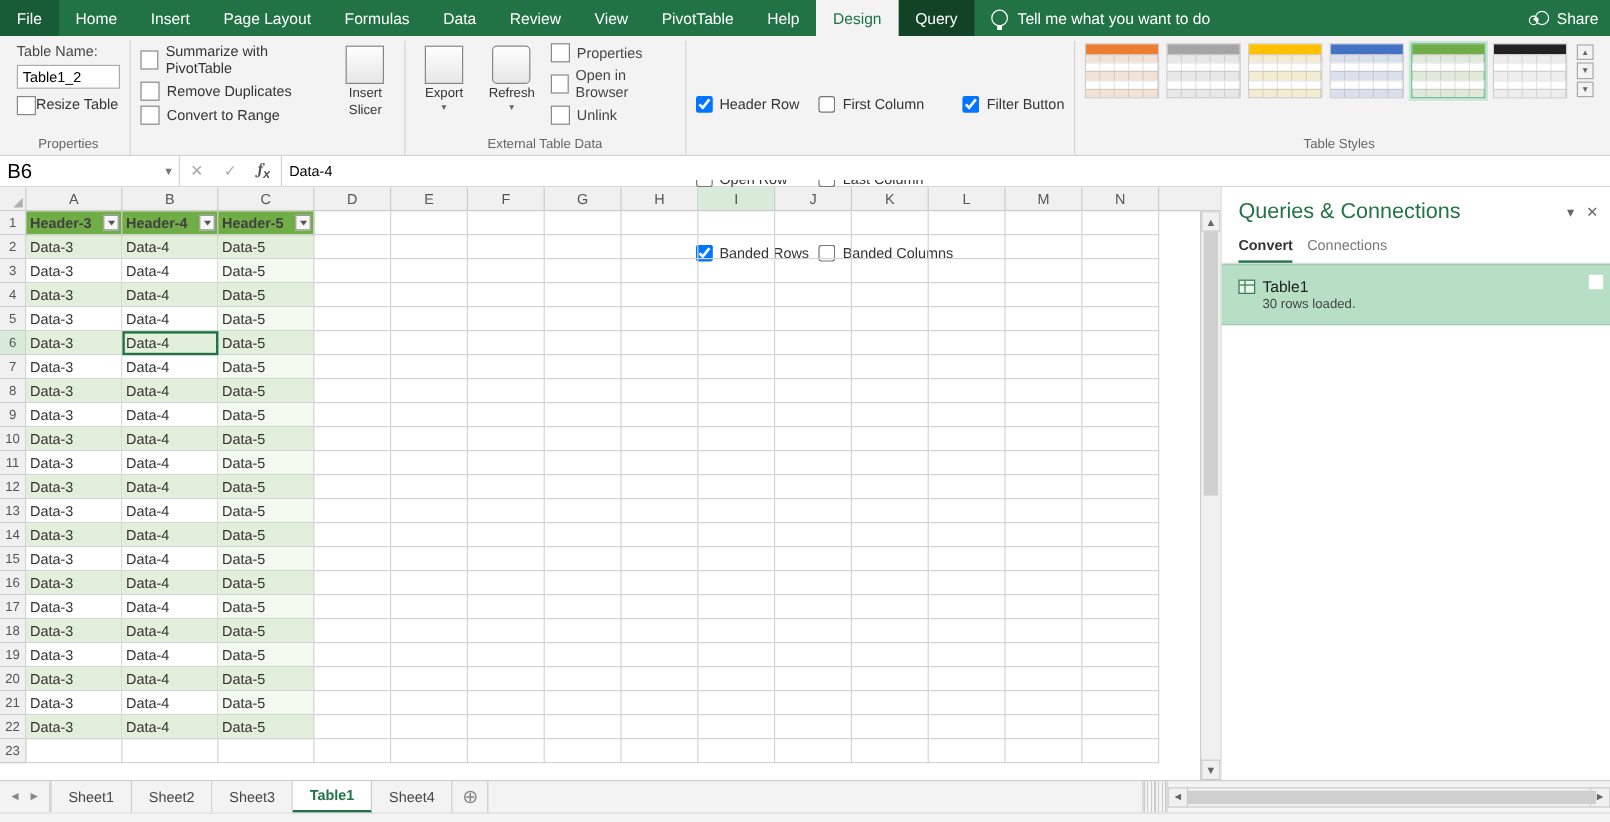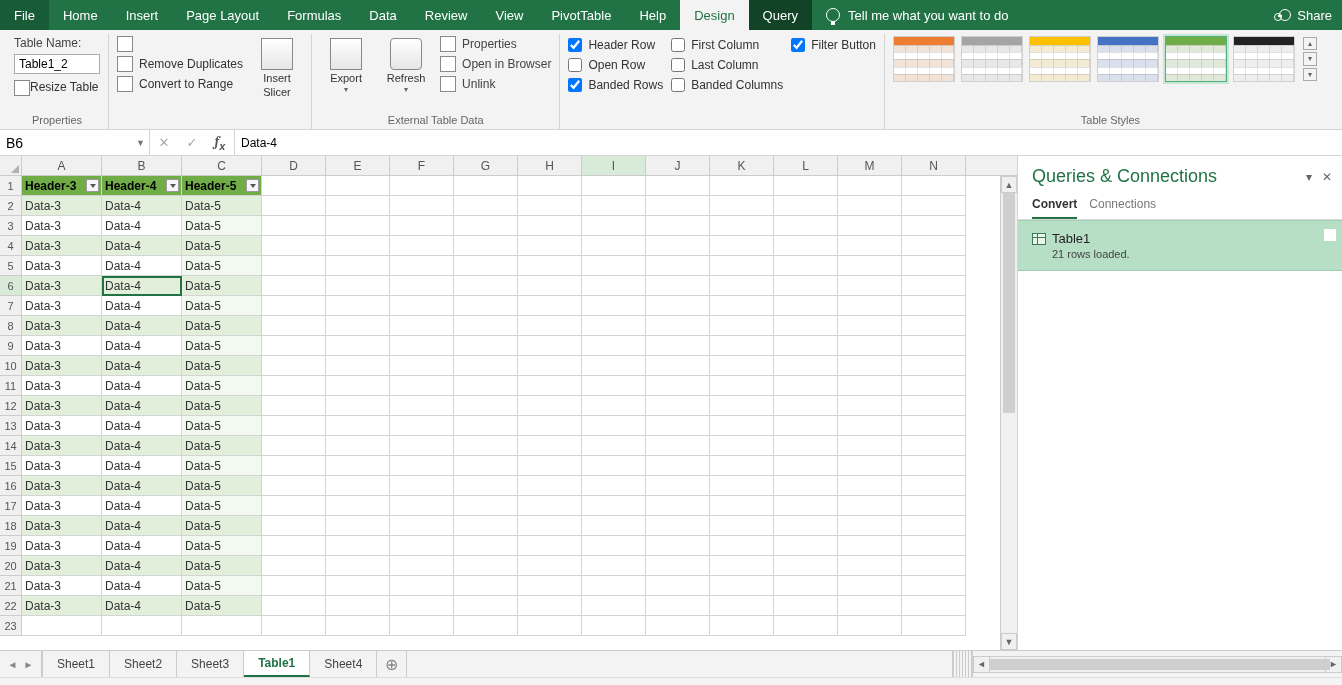"Summarize with PivotTable" span { html: none -> <span>Summarize with PivotTable</span> }
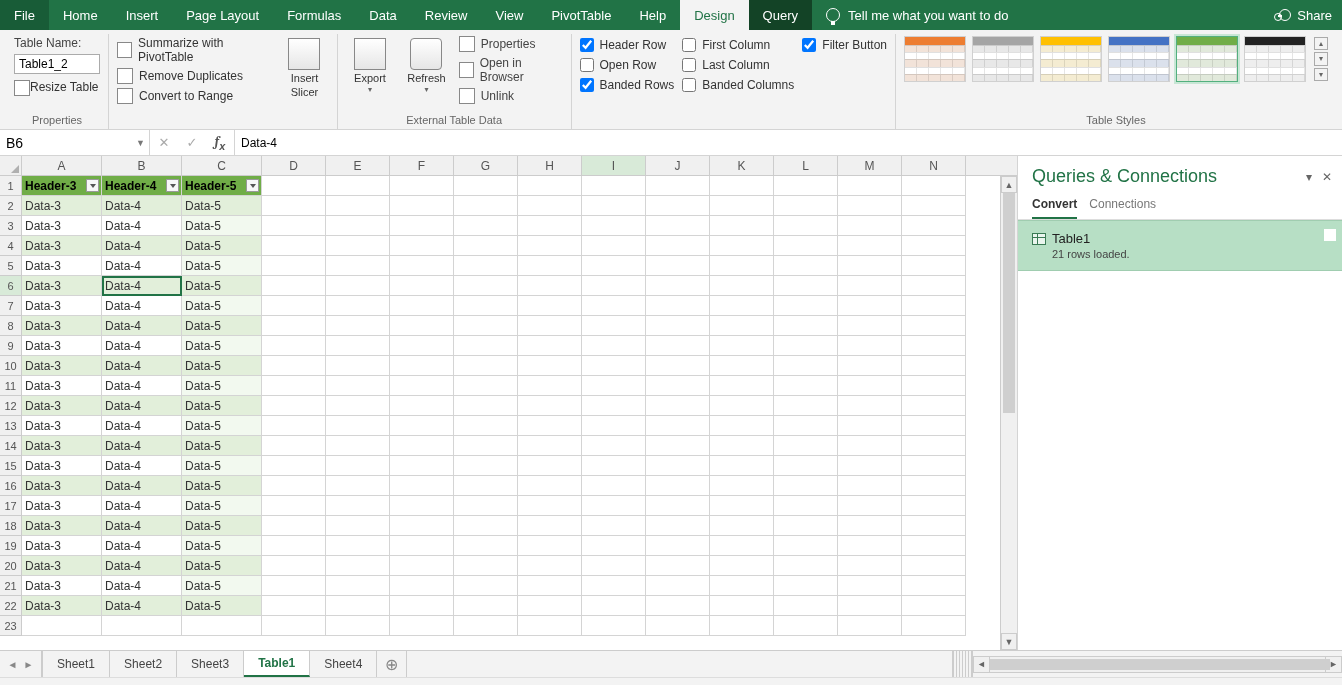"Header Row" .check-col label { margin-top: none -> 42px }
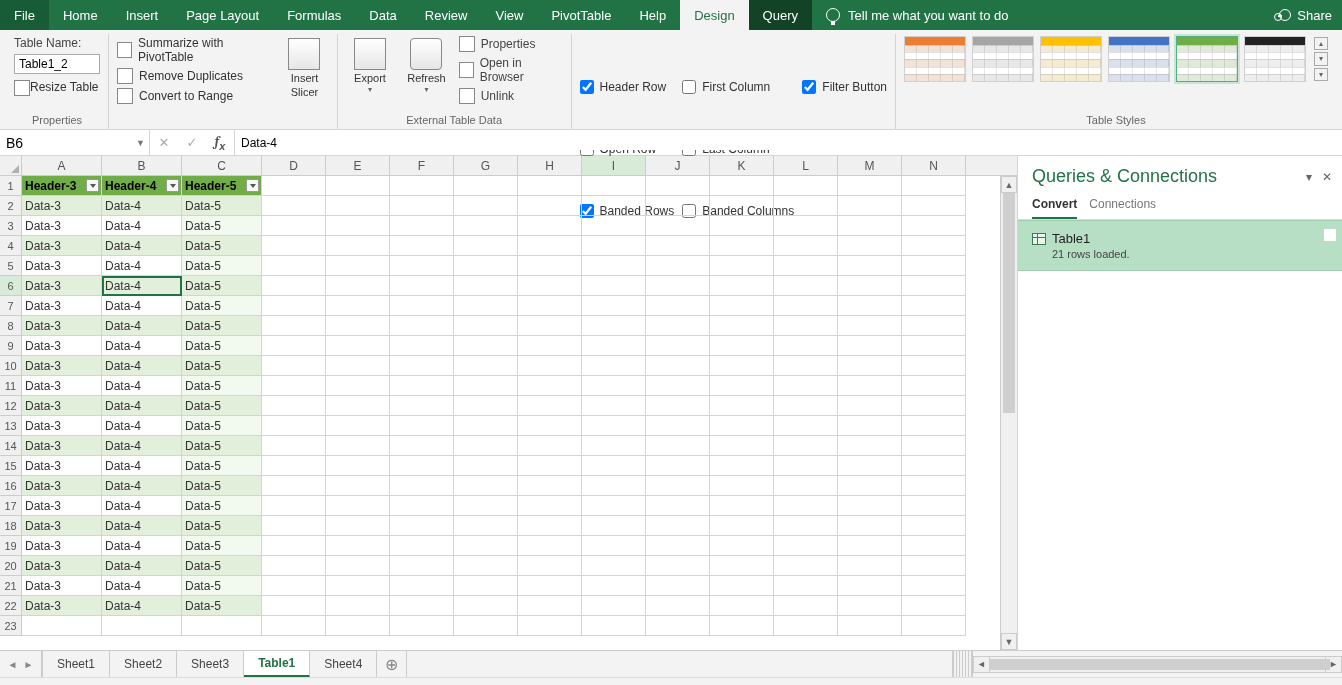"B6" .namebox input { font-size: 14px -> 17px }
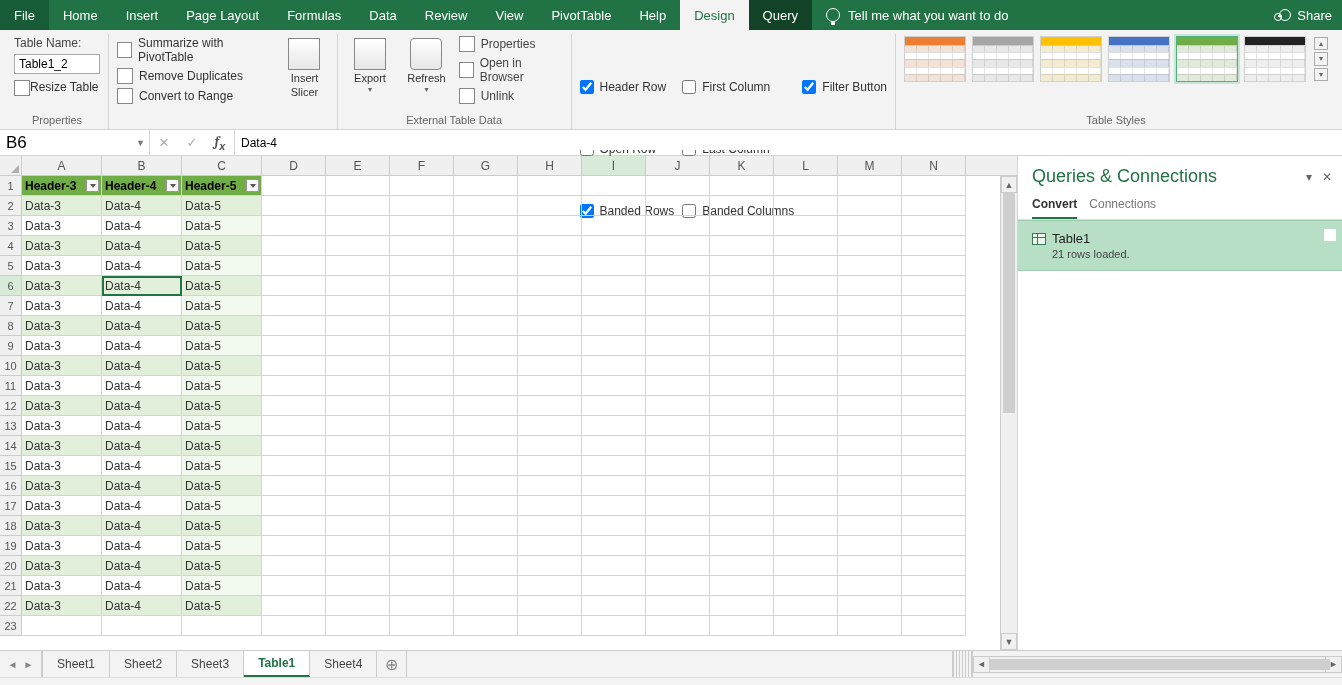"Header-3" .table-hdr { color: #000000 -> #404040 }
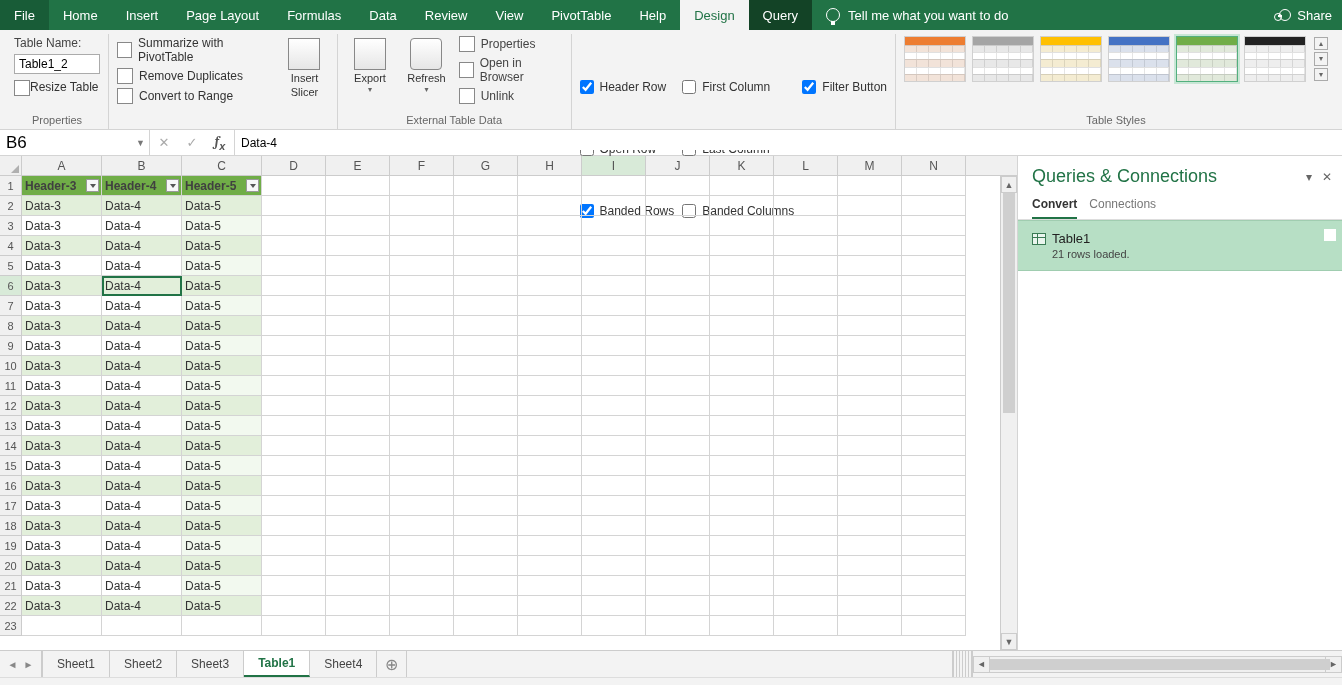"21 rows loaded." div.st { text: 21 -> 30 }
